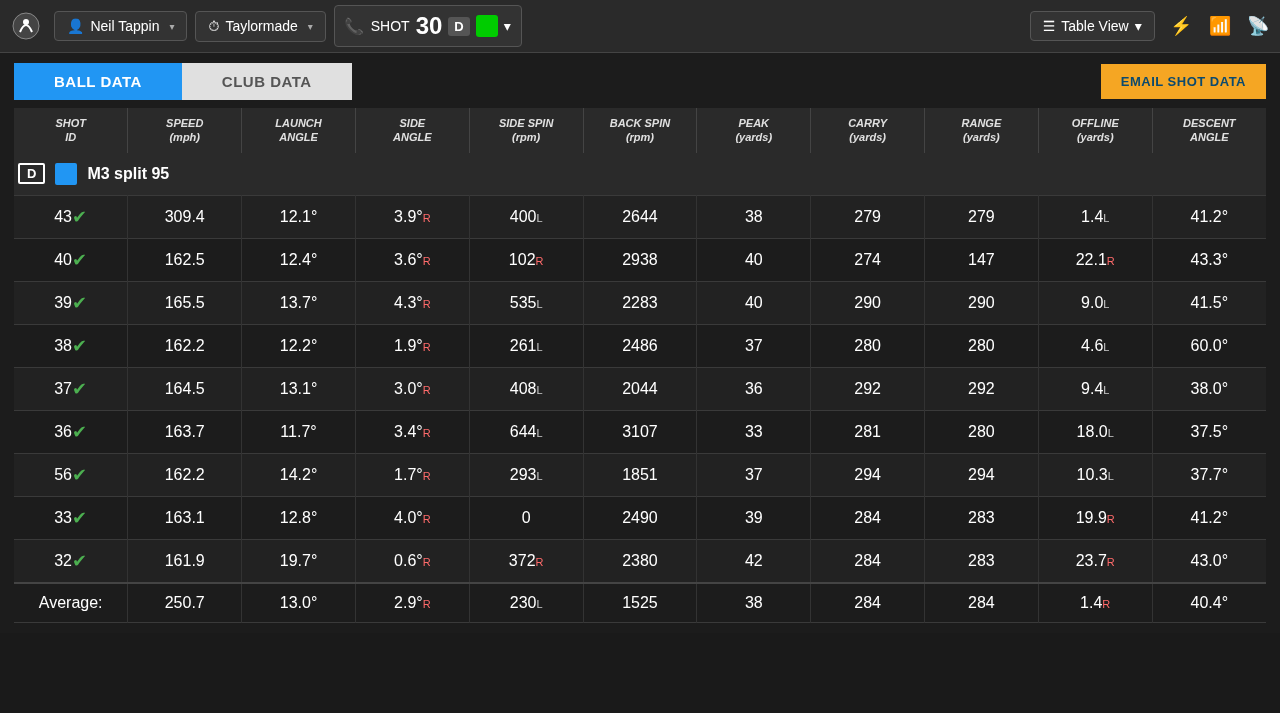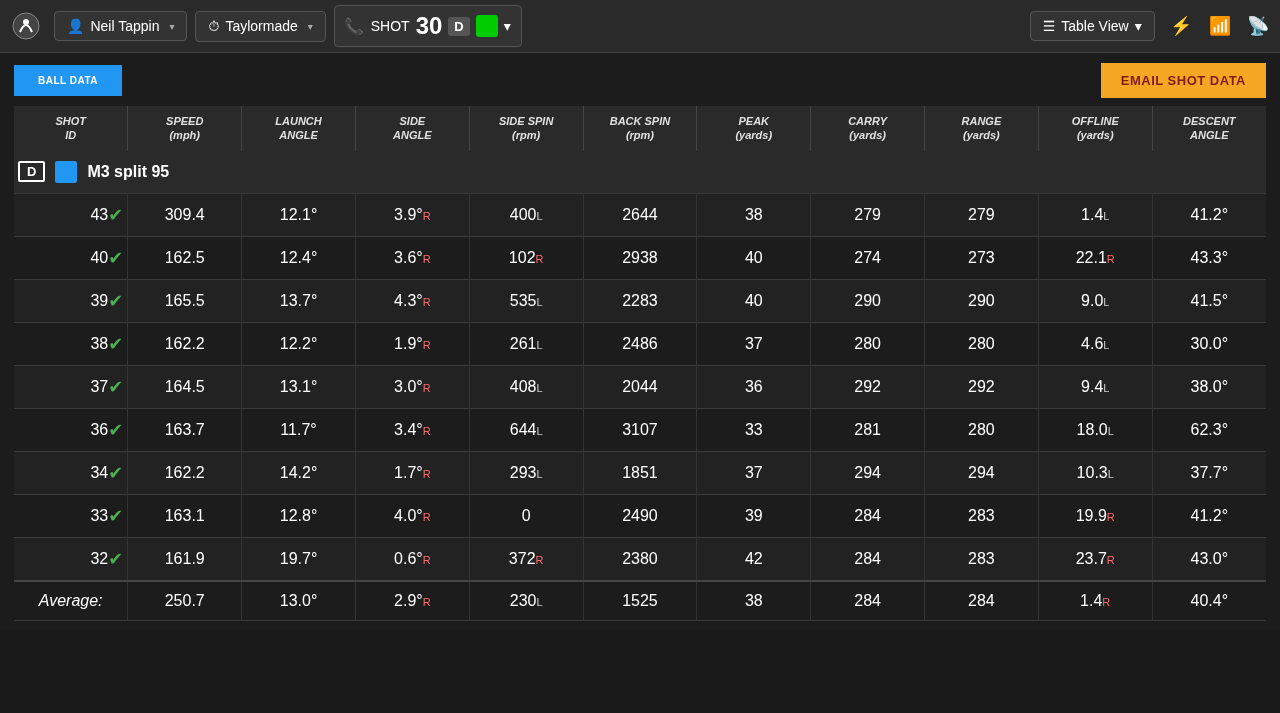"BALL DATA" .tab-btn { font-size: 10px -> 15px; padding: 10px 24px -> 10px 40px }
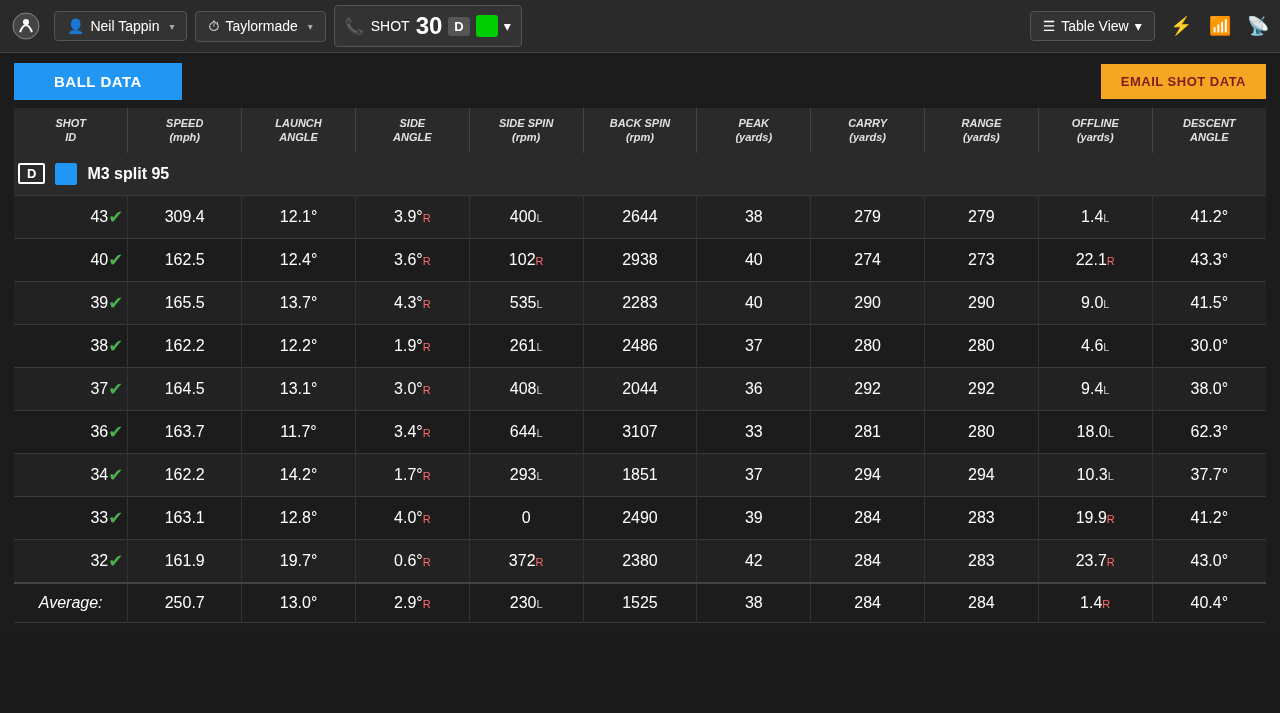"CLUB DATA" button.tab-btn { html: none -> <button>CLUB DATA</button> }
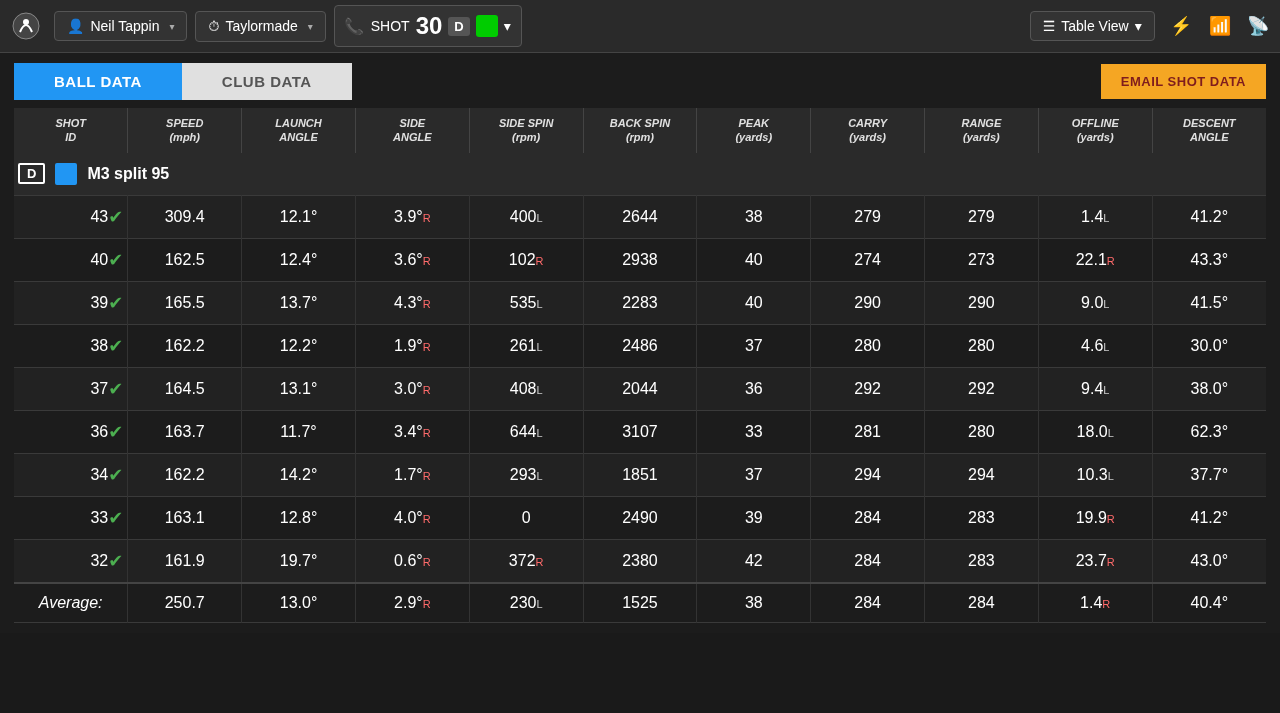"EMAIL SHOT DATA" .email-btn { color: #7f1d1d -> #0c4a6e }
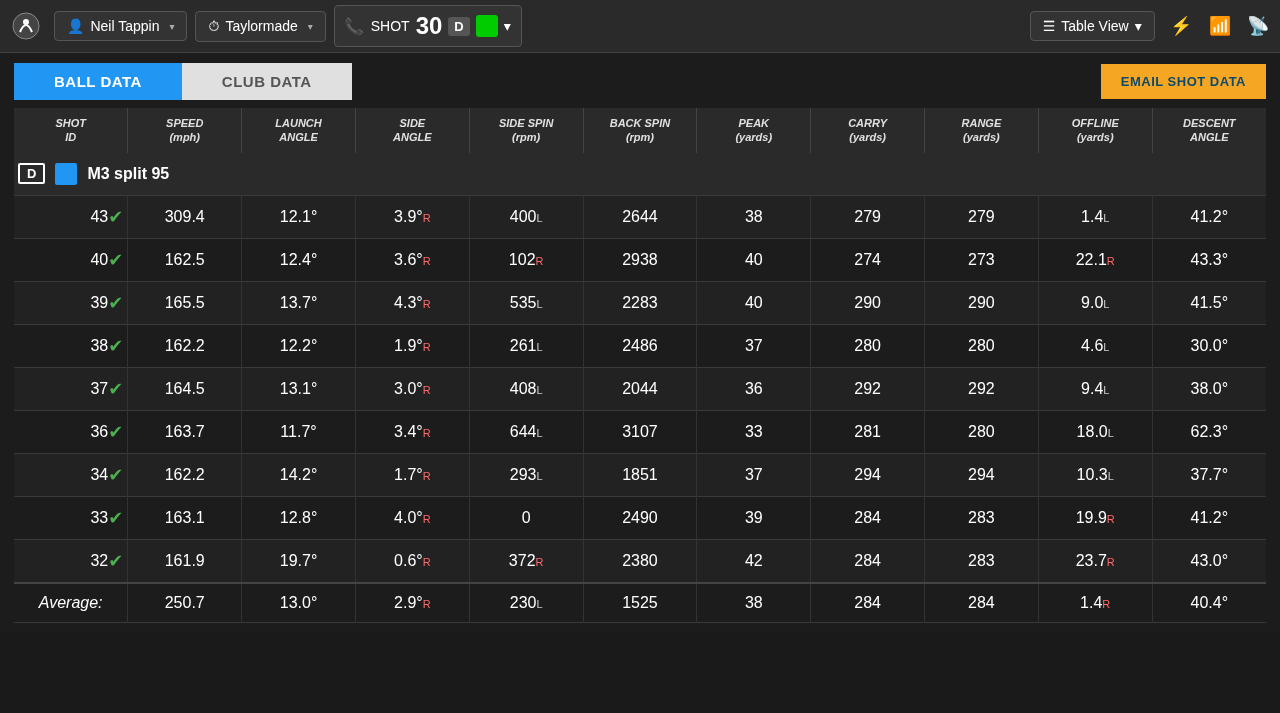"43" .shot-id-cell { justify-content: flex-end -> center }
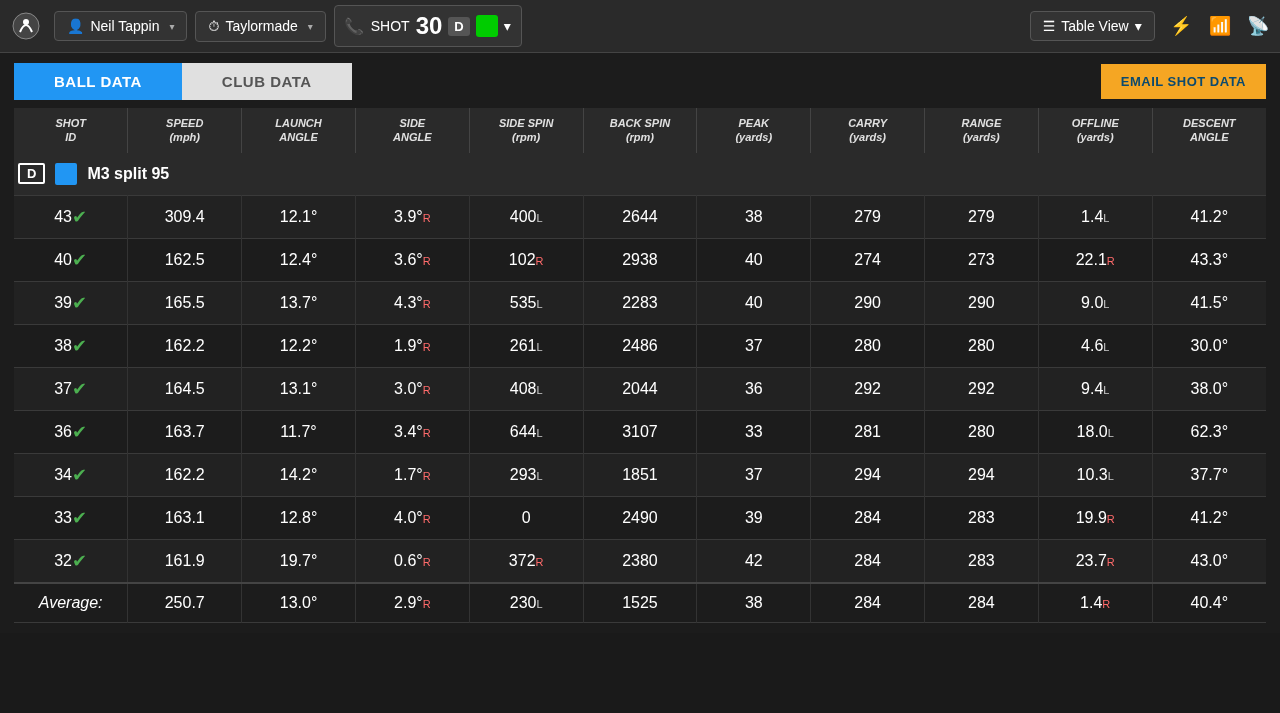"273" td { text: 273 -> 147 }
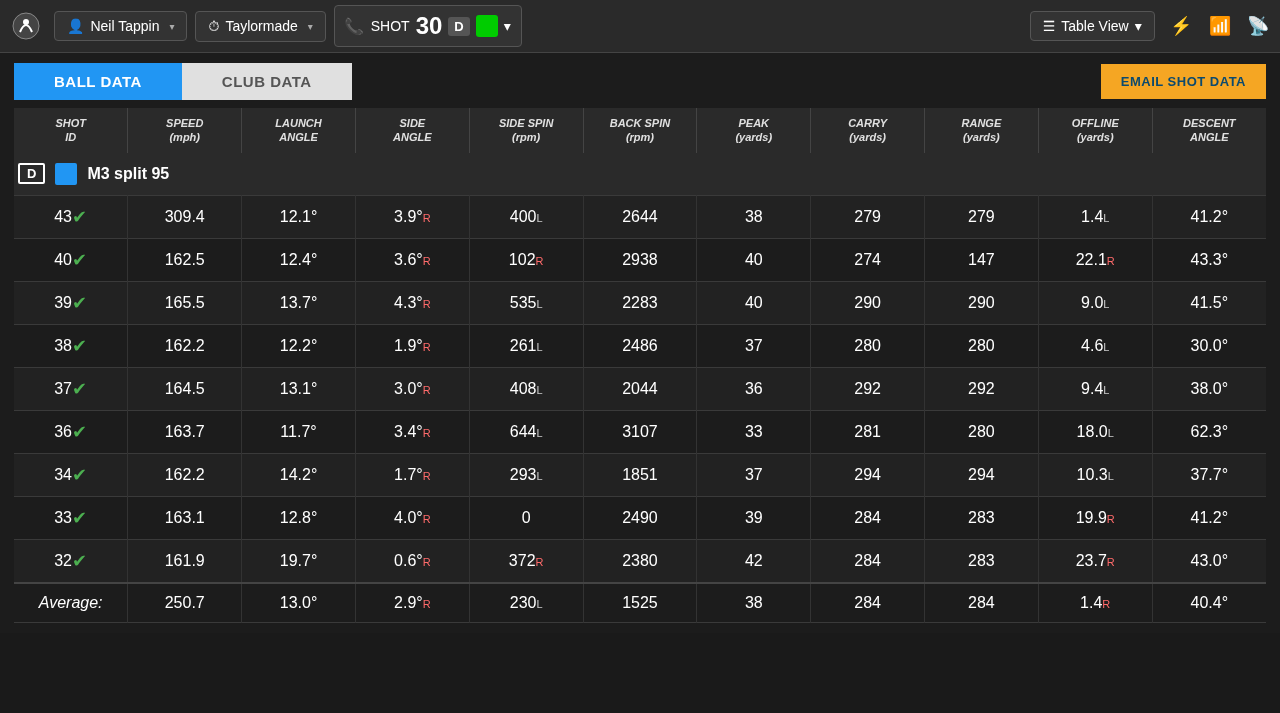"30.0°" td { text: 30.0 -> 60.0 }
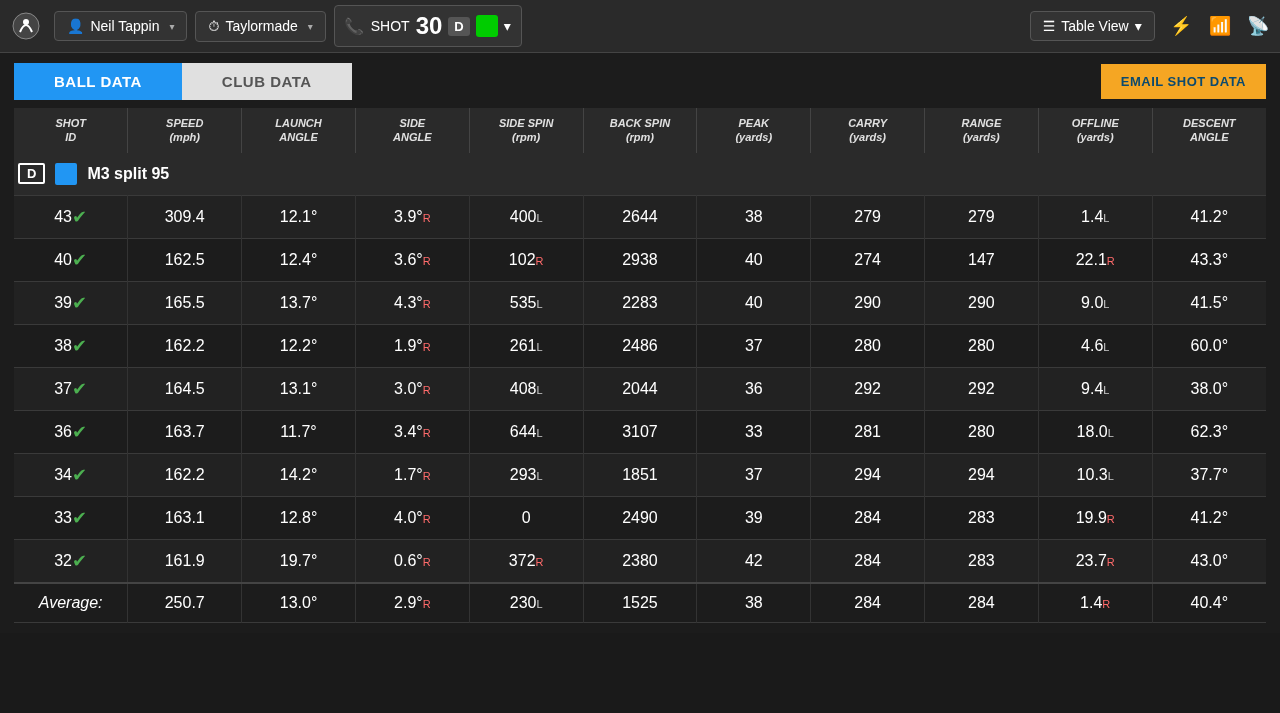"62.3°" td { text: 62.3 -> 37.5 }
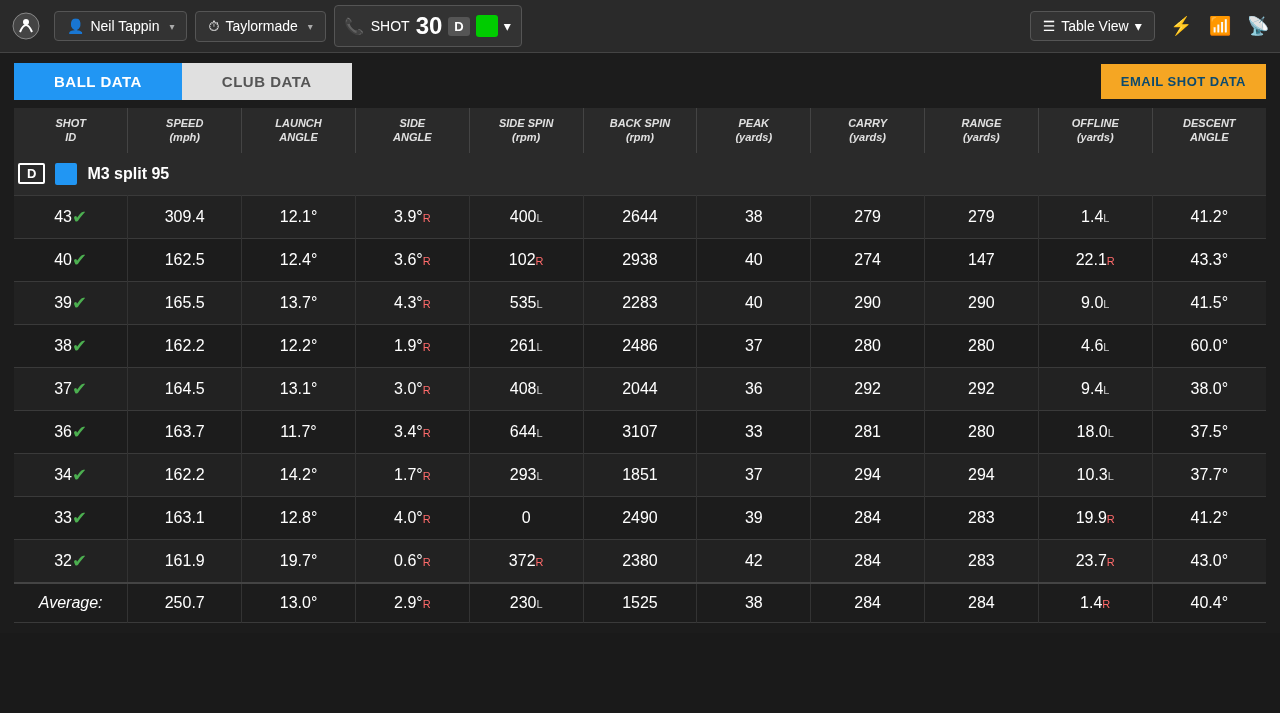"34" span.shot-num { text: 34 -> 56 }
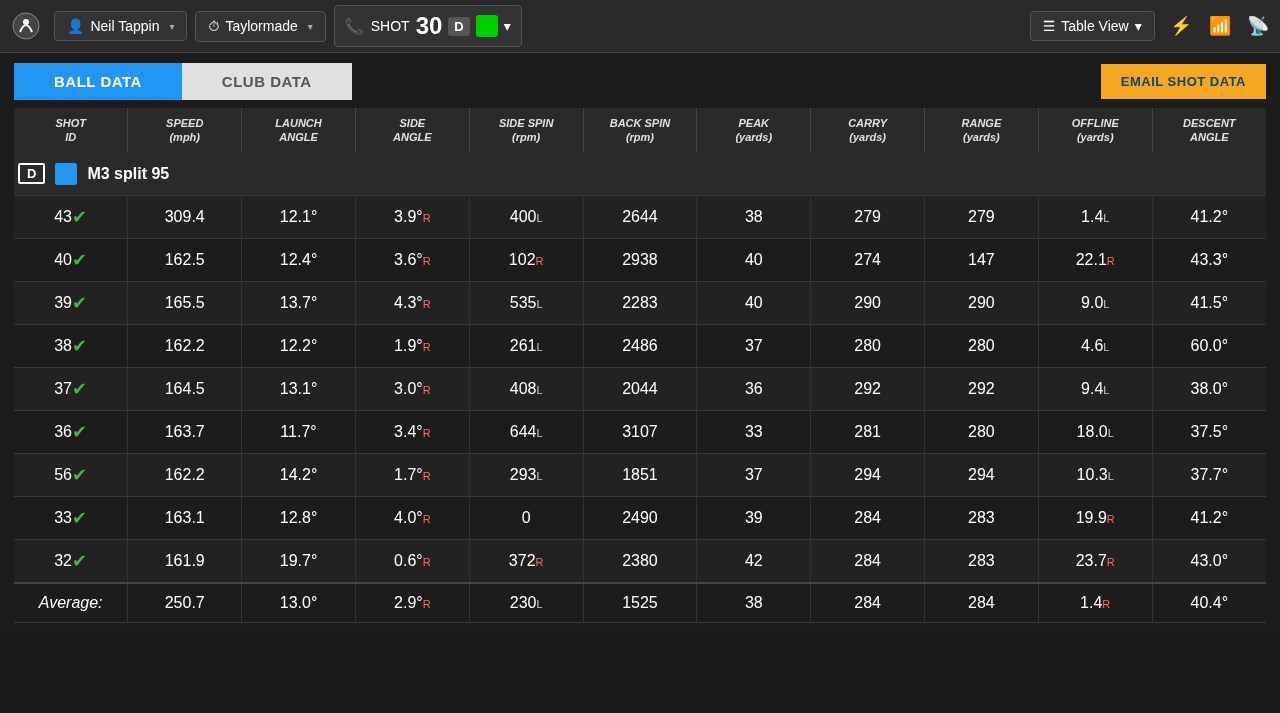"Average:" .avg-label { font-style: italic -> none }
